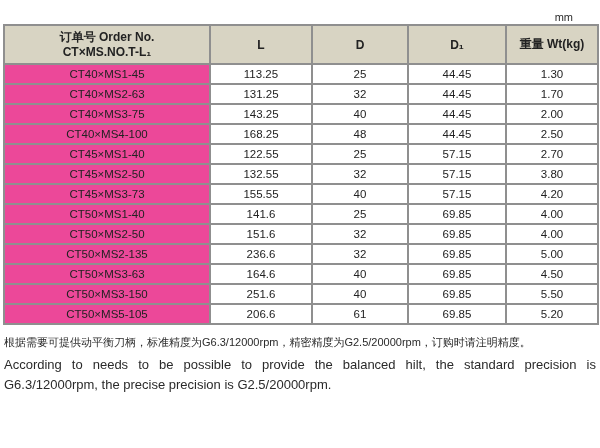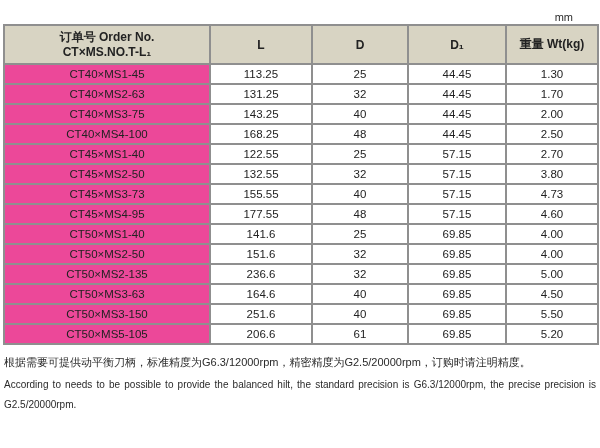"4.73" td { text: 4.73 -> 4.20 }
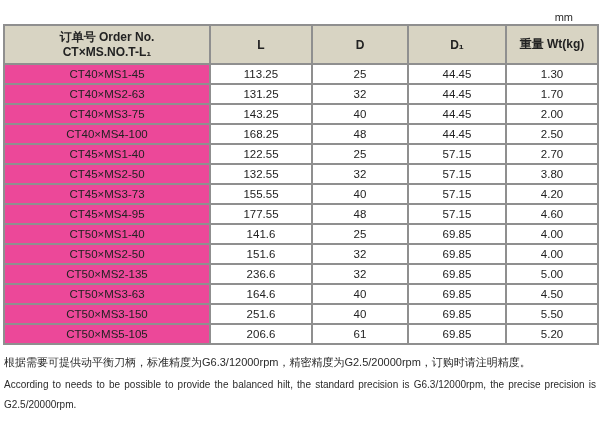"CT45×MS4-95" tr { html: <tr> <td>CT45×MS4-95</td> <td>177.55</td> <td>48</td> <td>57.15</td> <td>4.60</td> </tr> -> none }
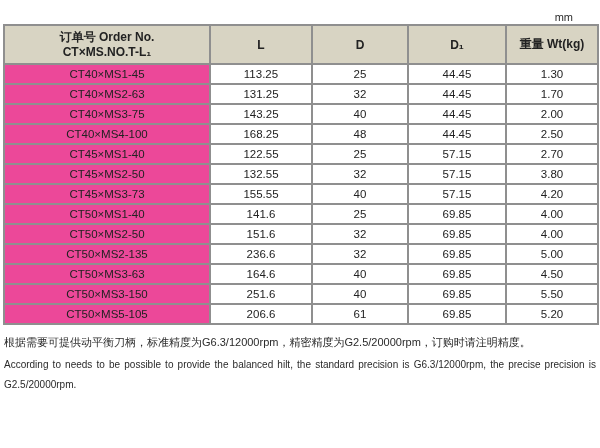"According to needs to be" .note-en { font-size: 10px -> 13px }
